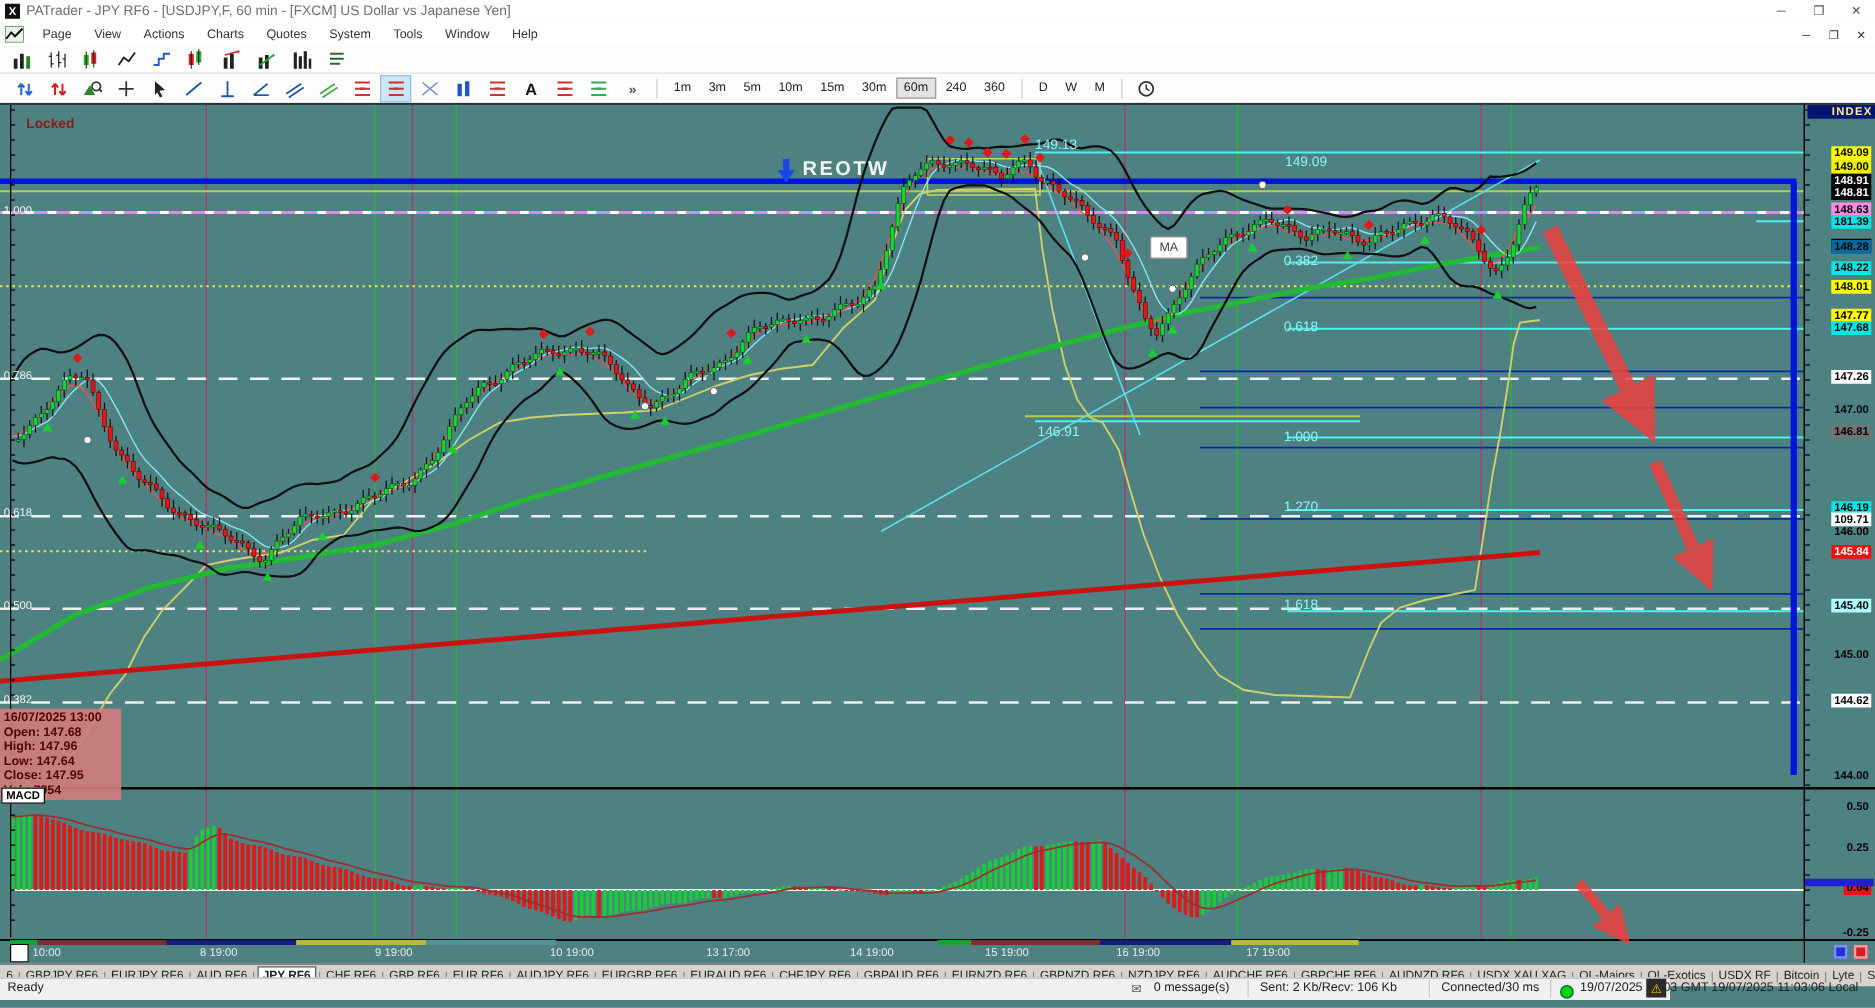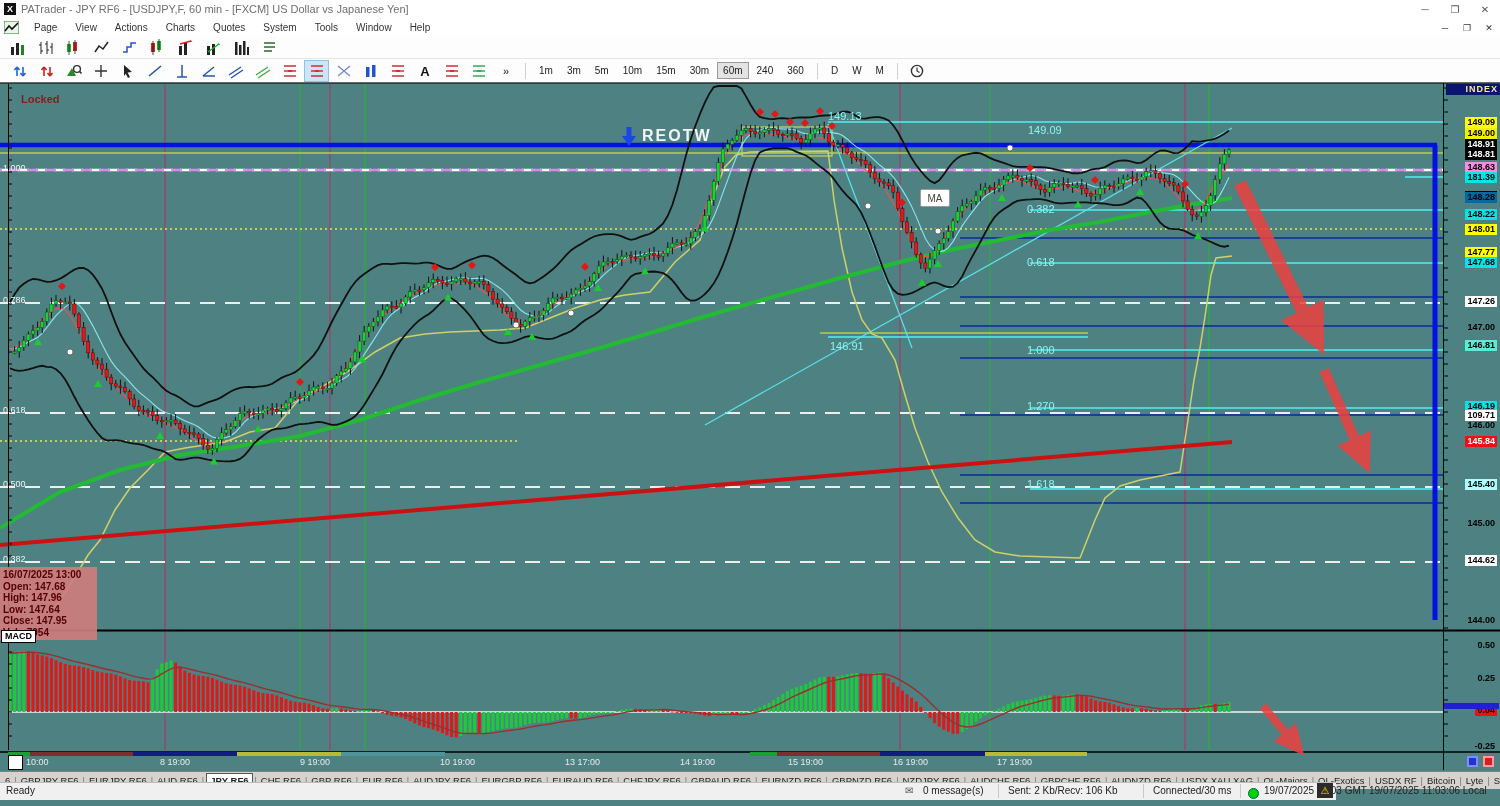"146.81" div.axlab { background: #5eead4 -> #737373 }
